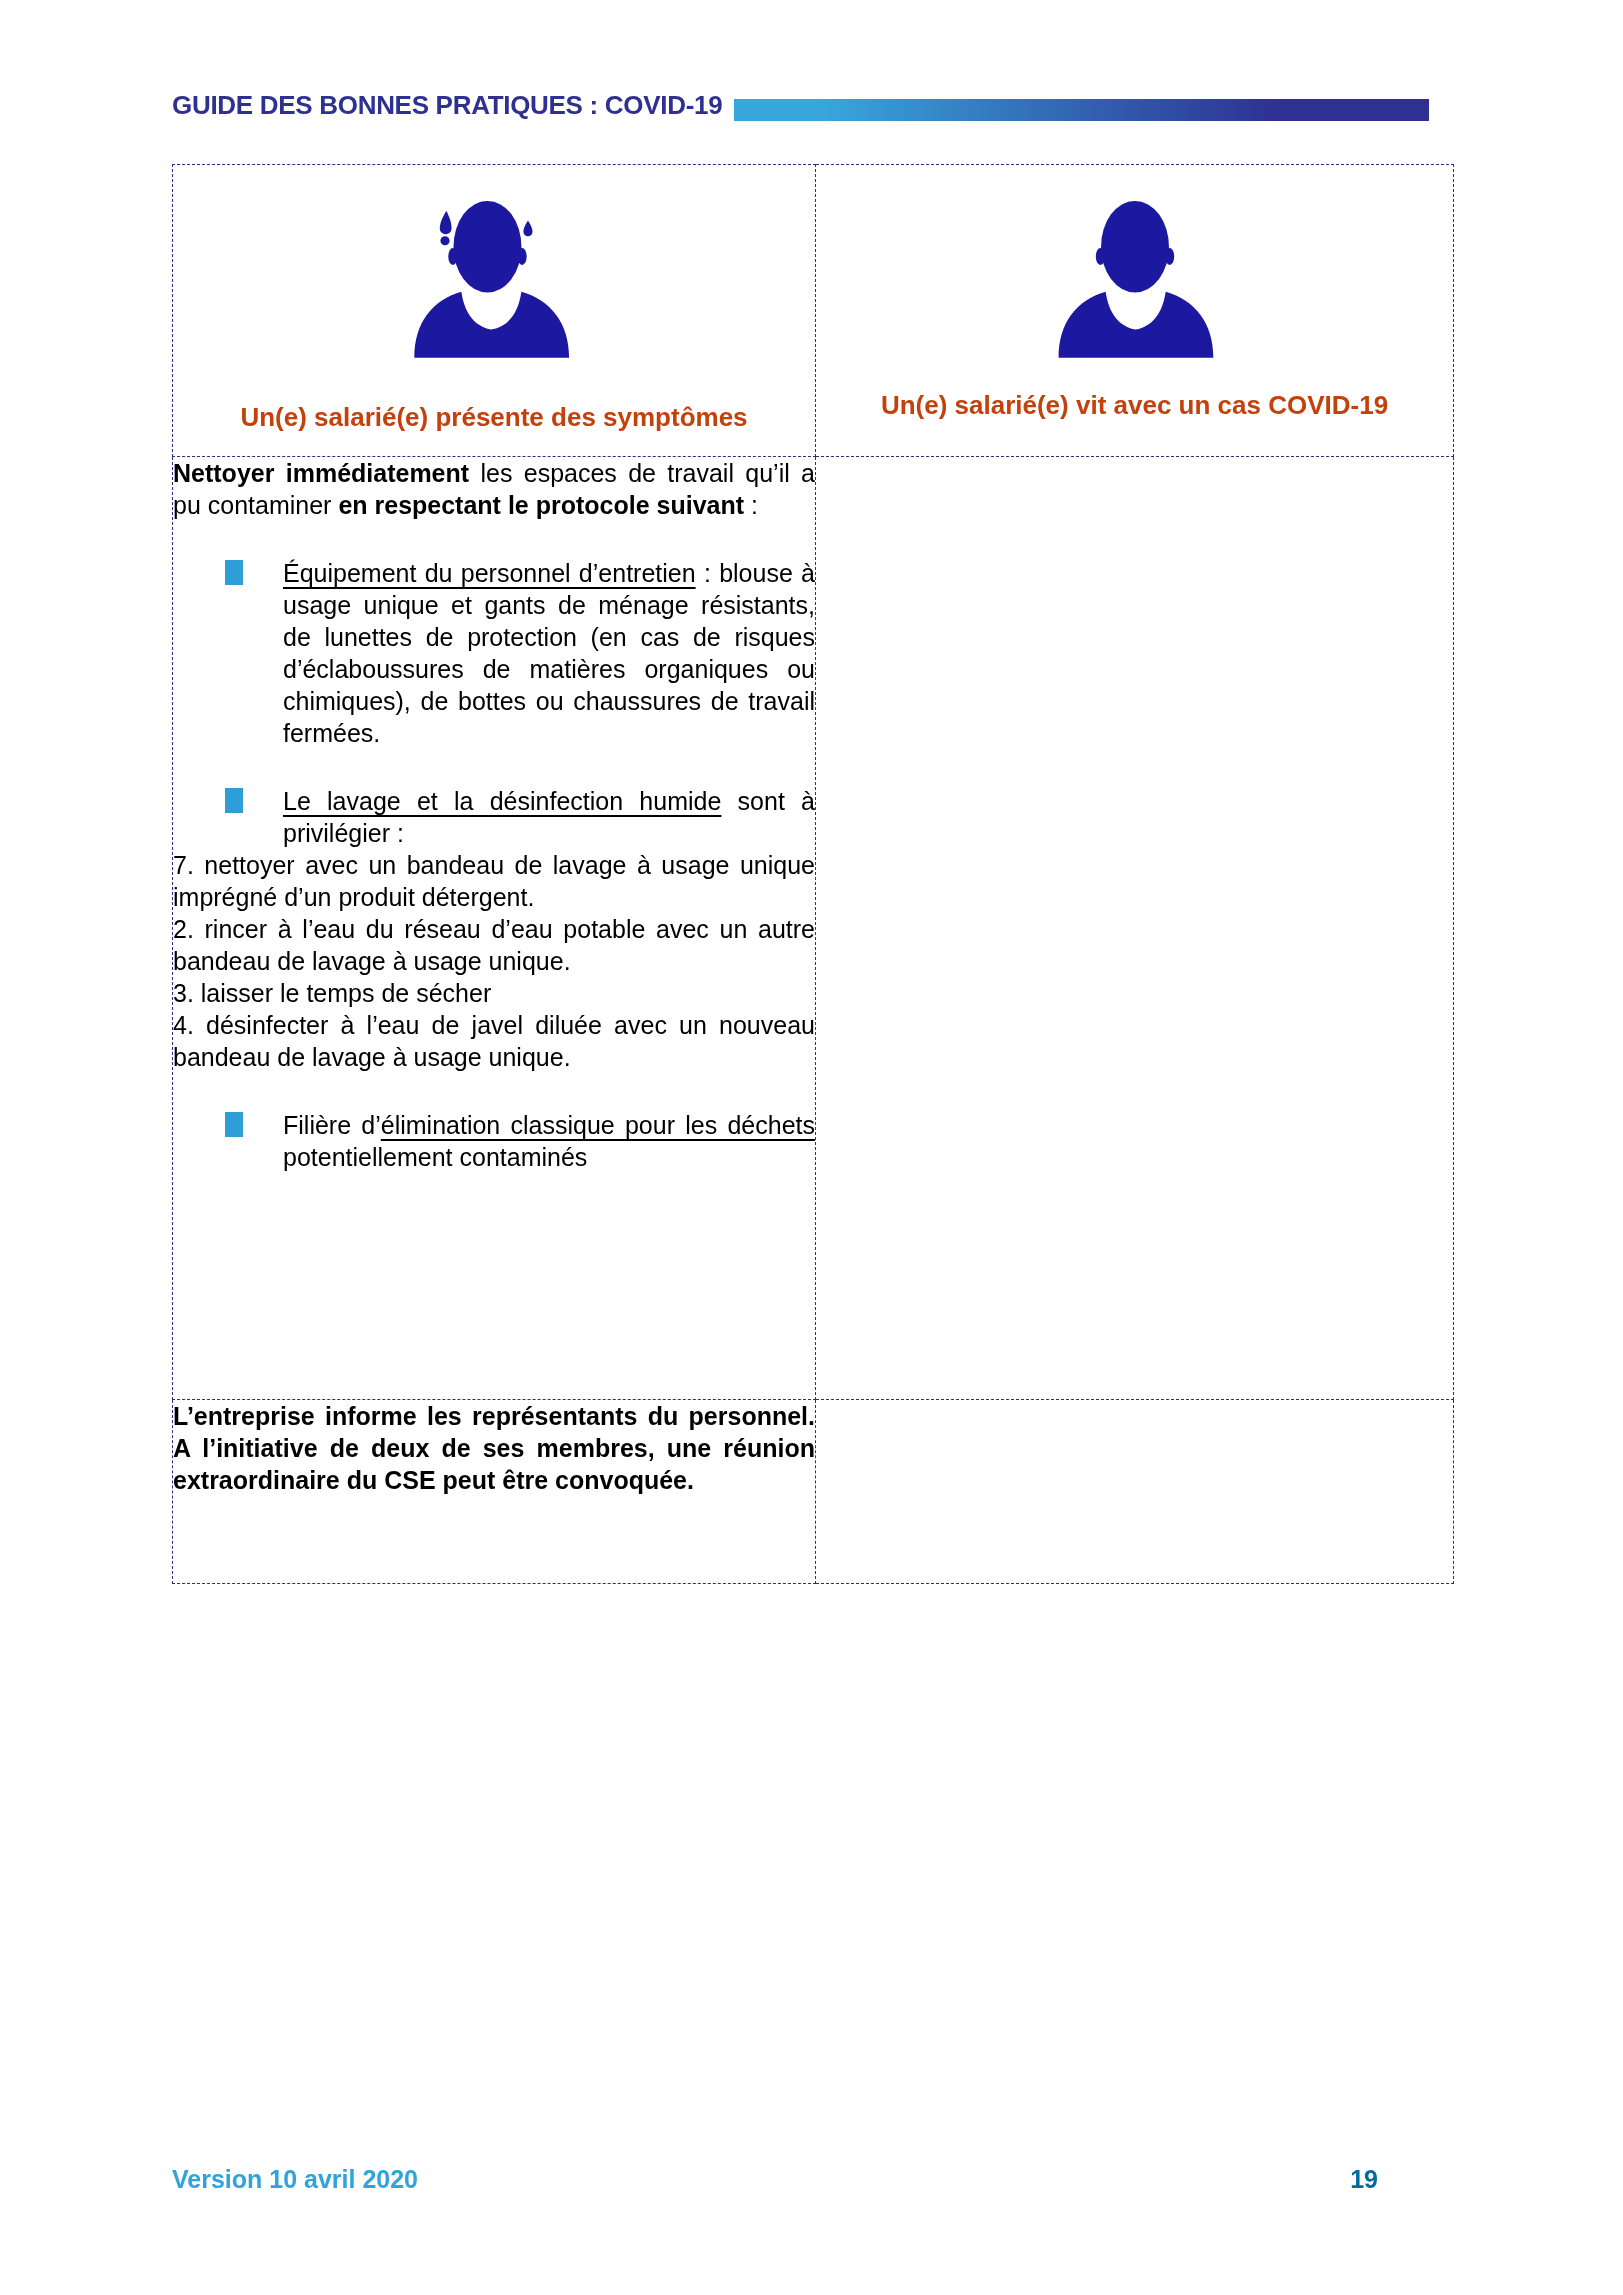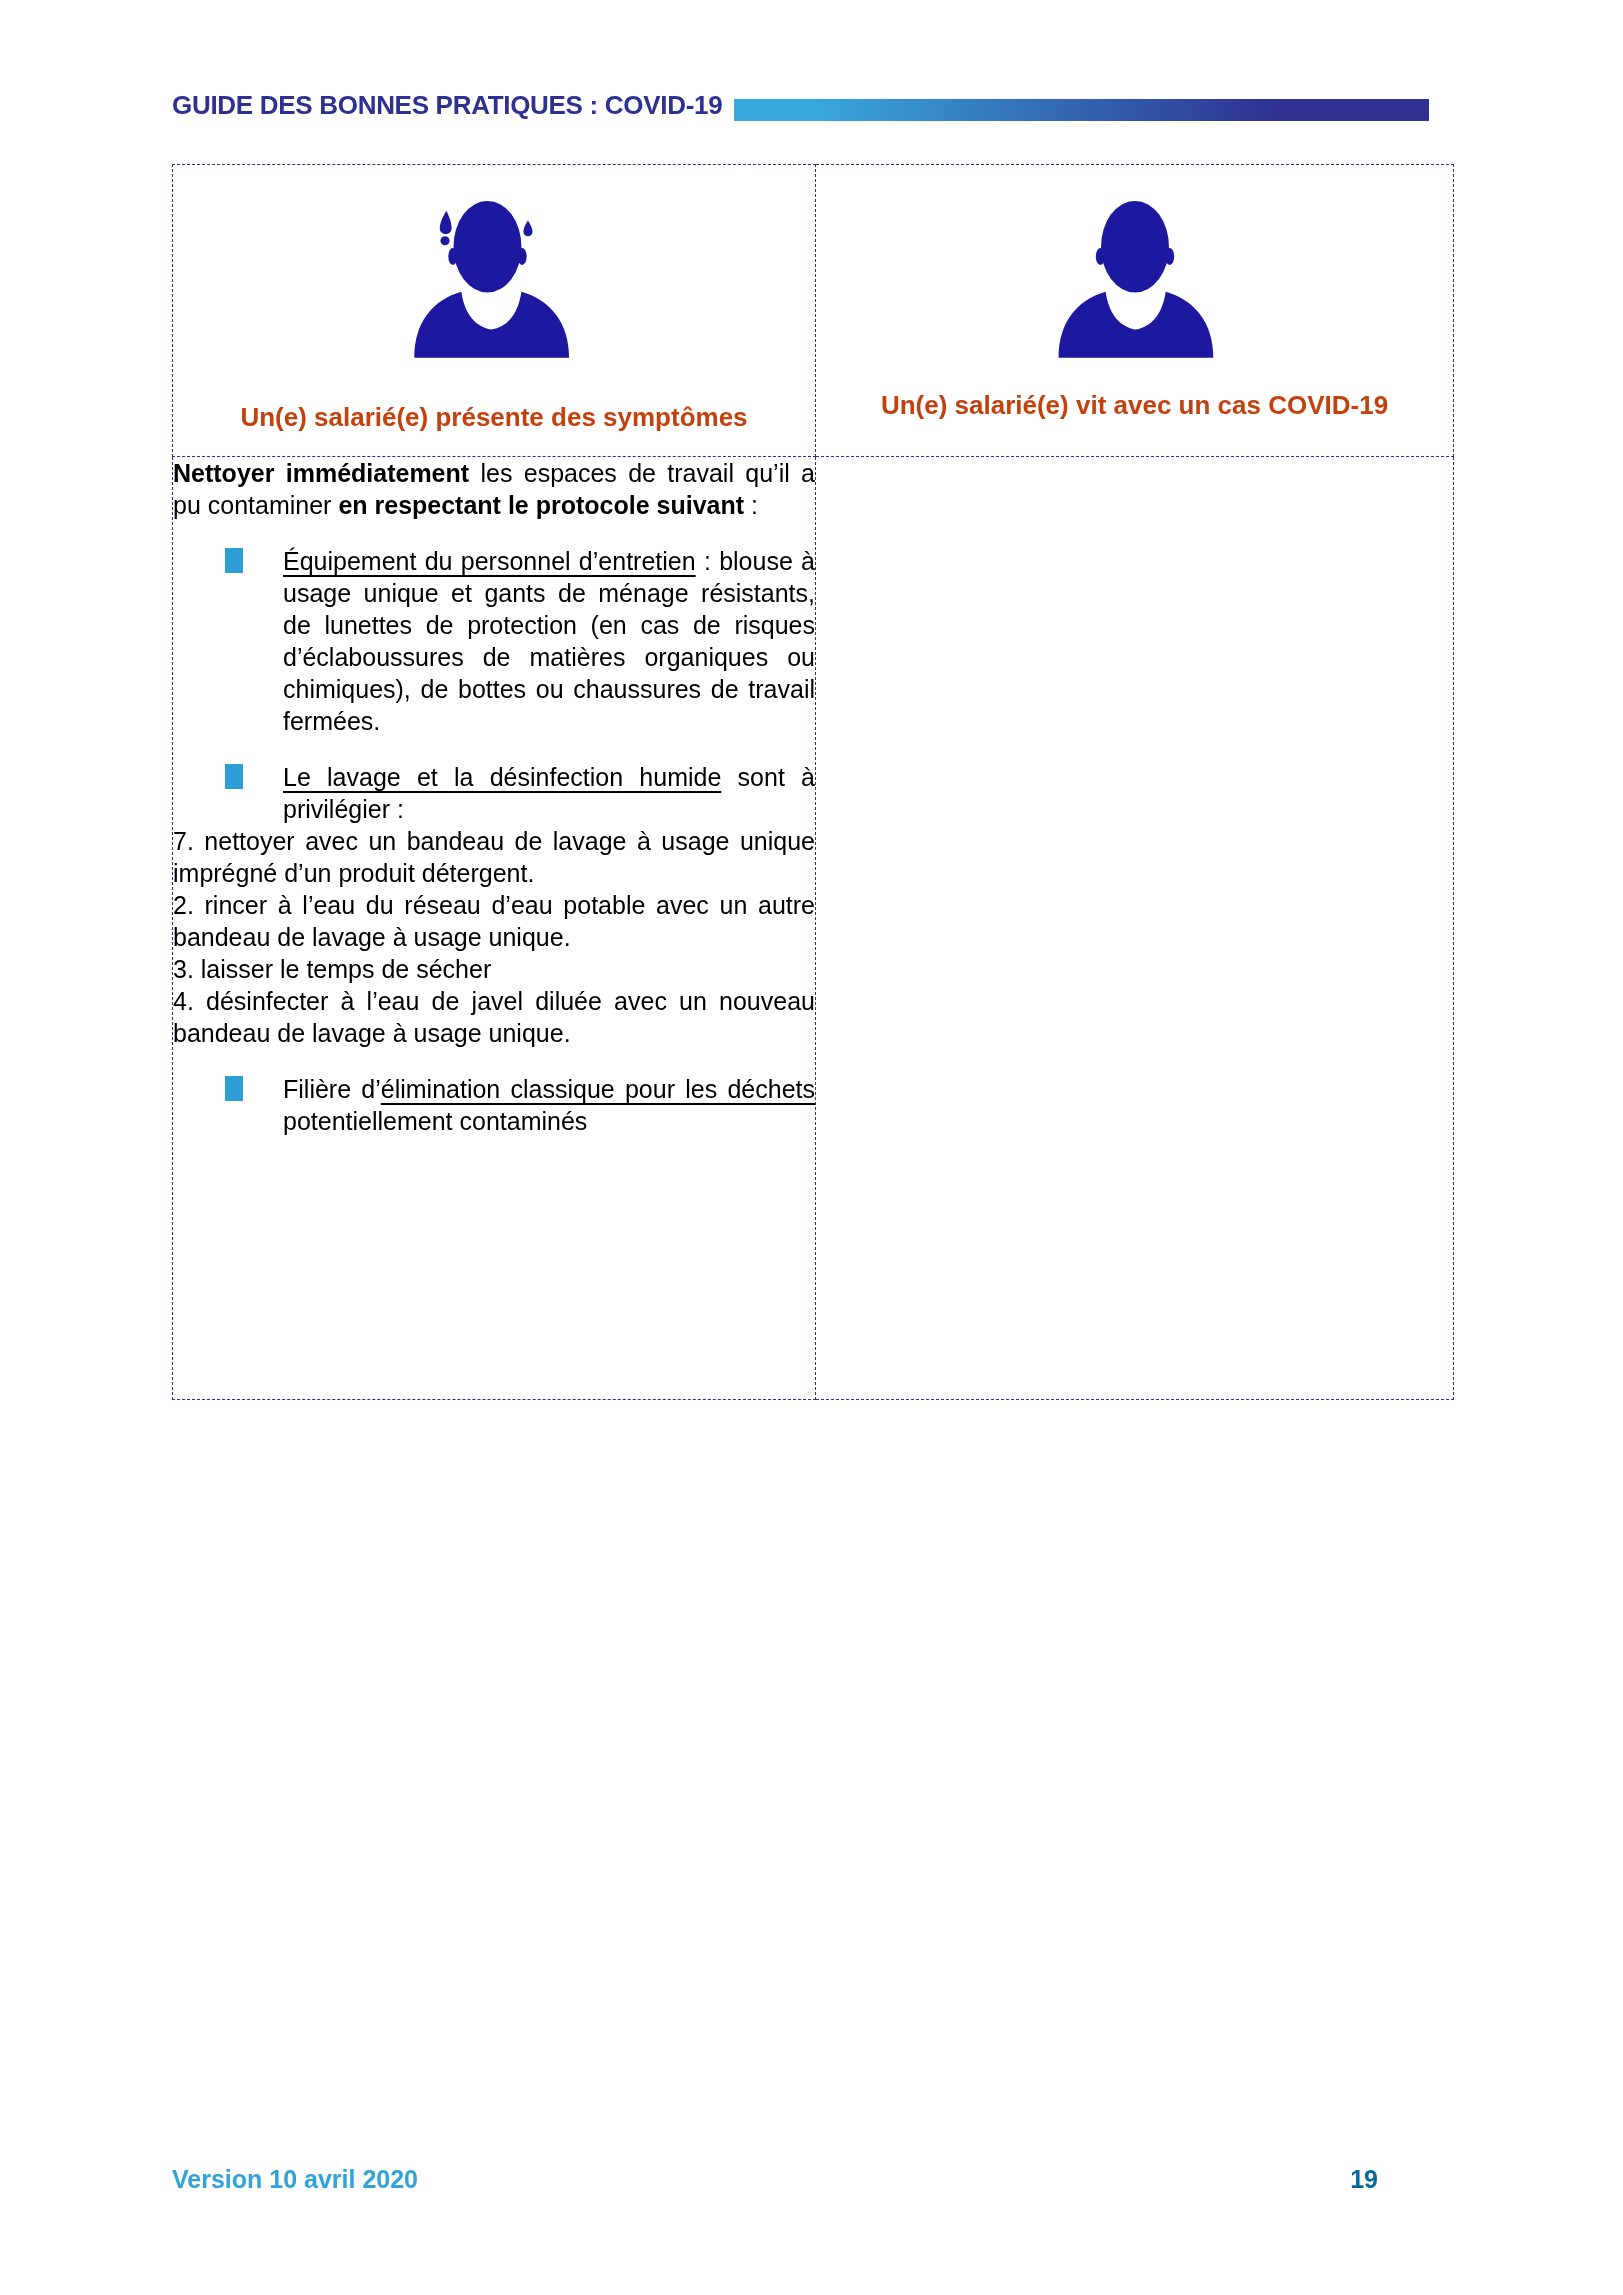"Équipement du personnel d’entretien :" .cell-text > * + * { margin-top: 24px -> 36px }
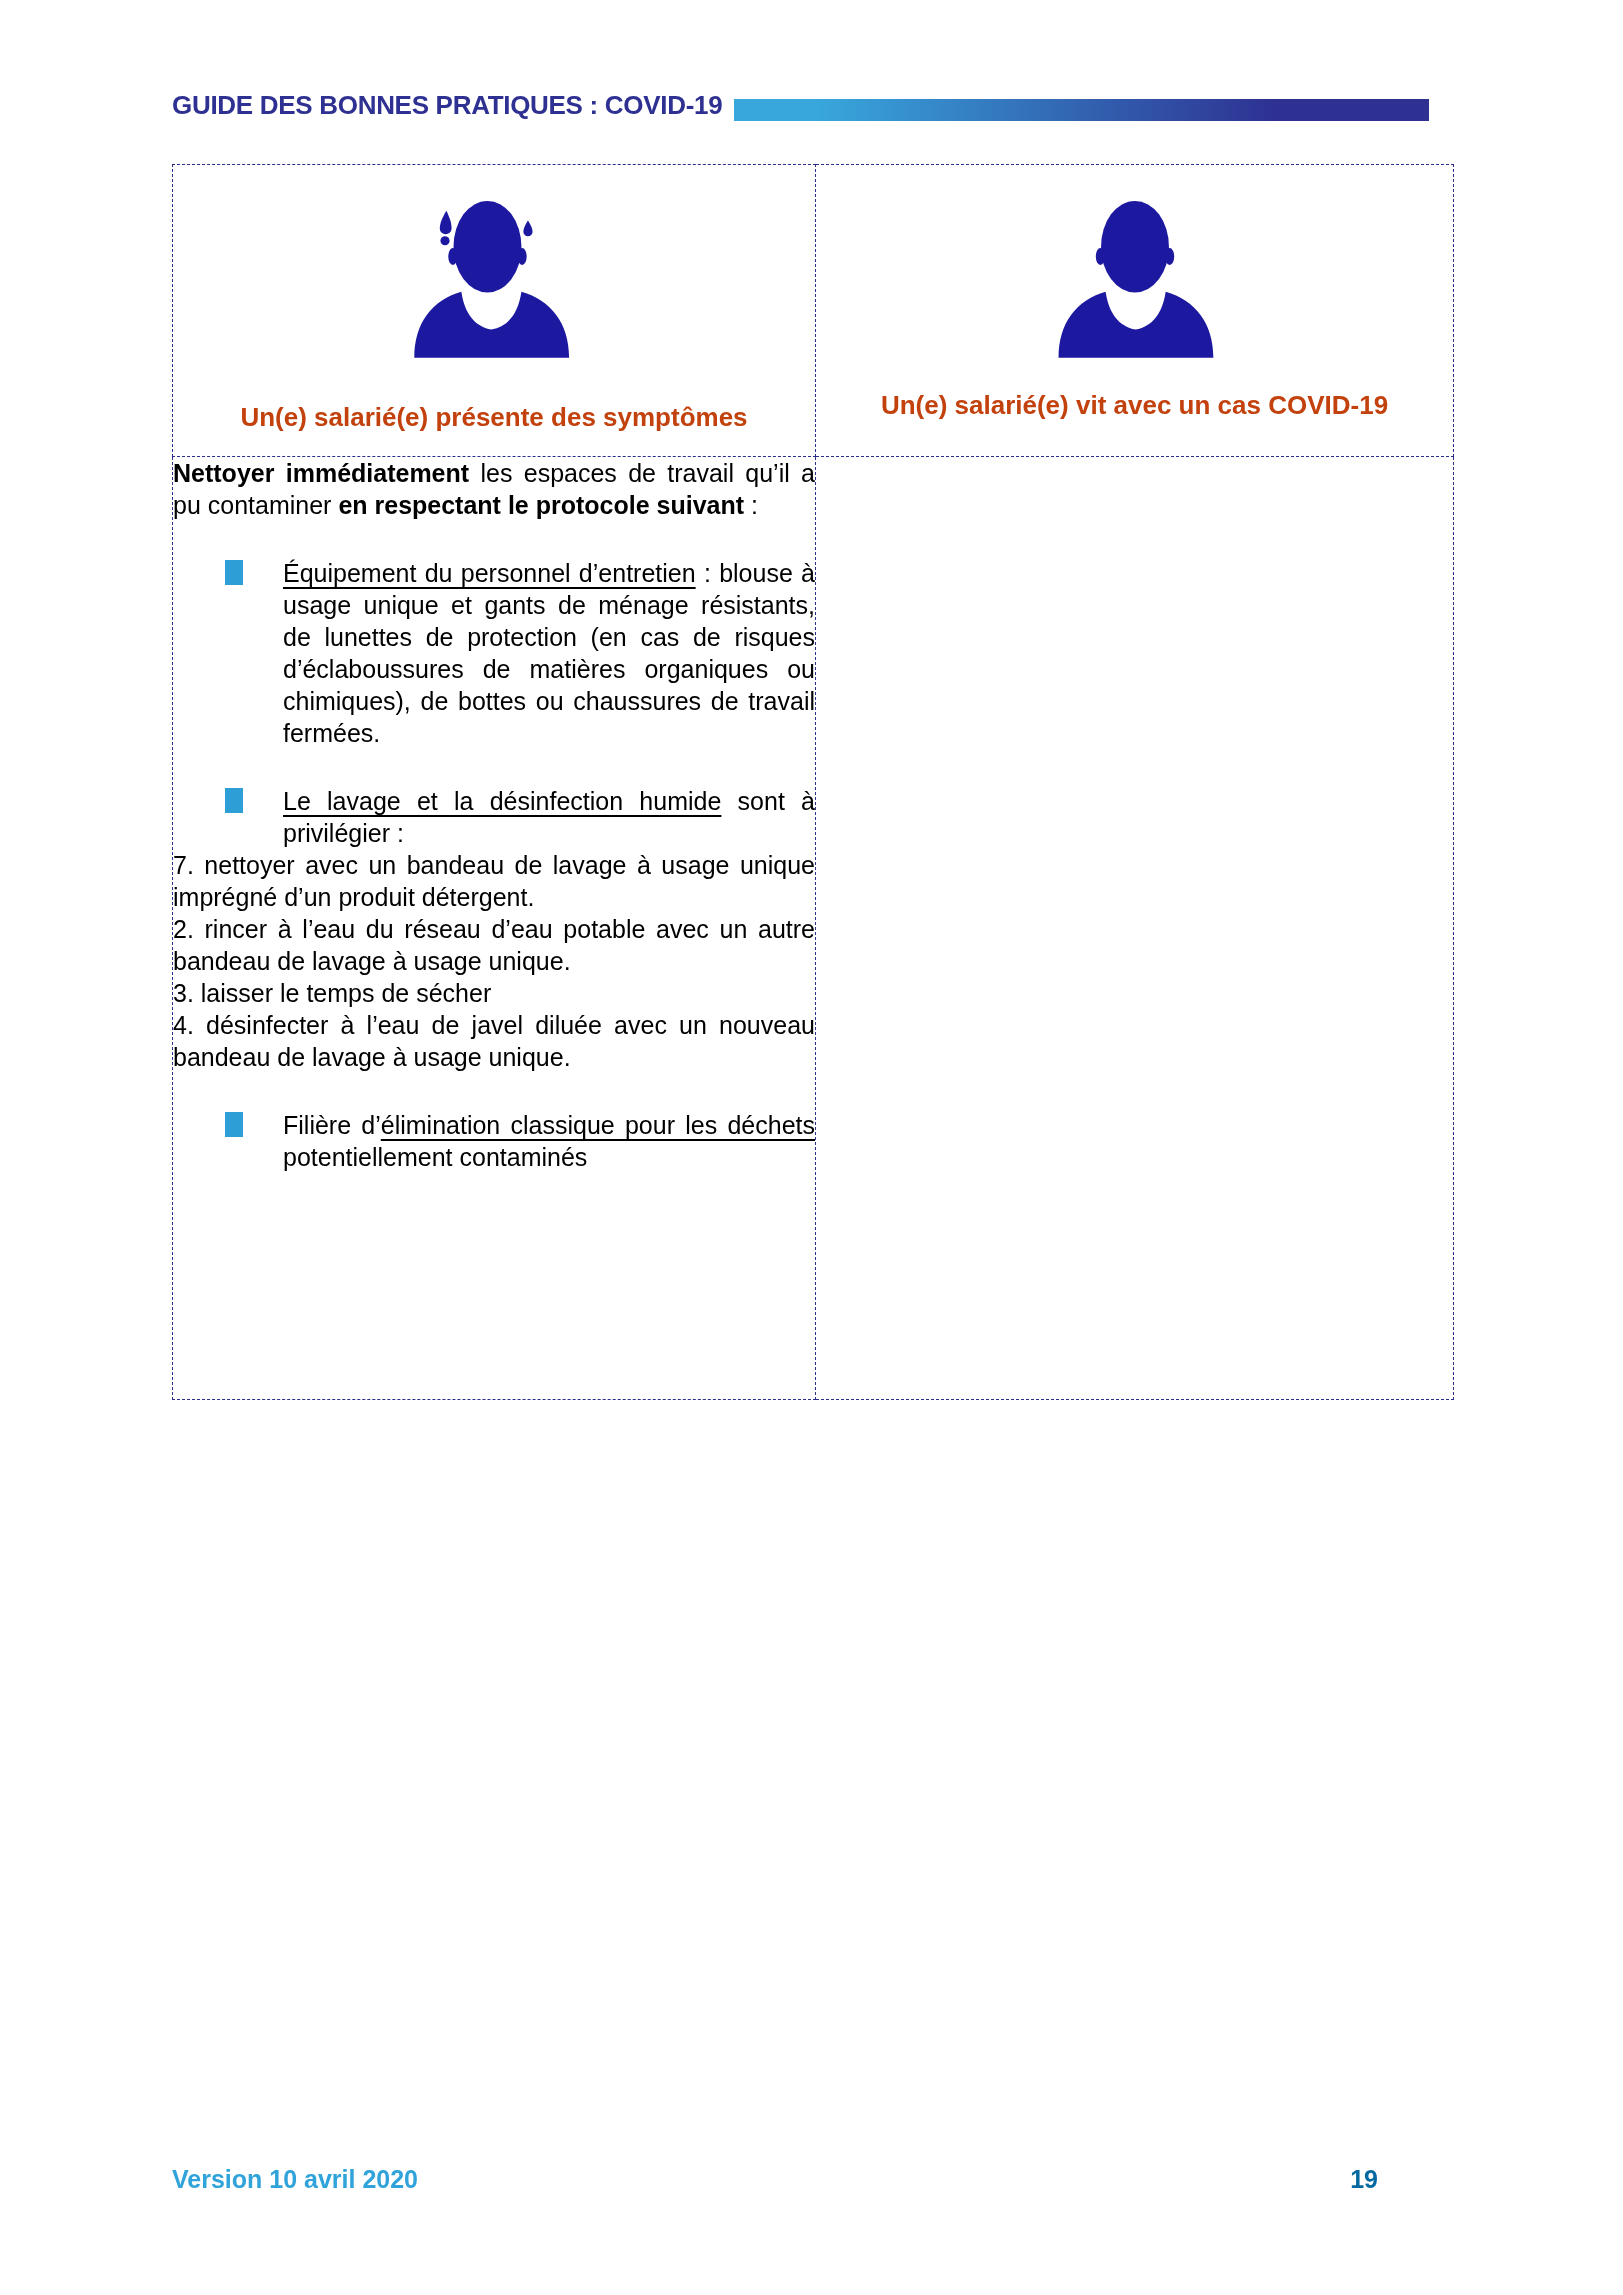"L’entreprise informe les représentants" tr.r-cse { html: none -> <tr> <td> <p>L’entreprise informe les représentants du personnel. A l’initiative de deux de ses membres, une réunion extraordinaire du CSE peut être convoquée.</p> </td> <td></td> </tr> }
